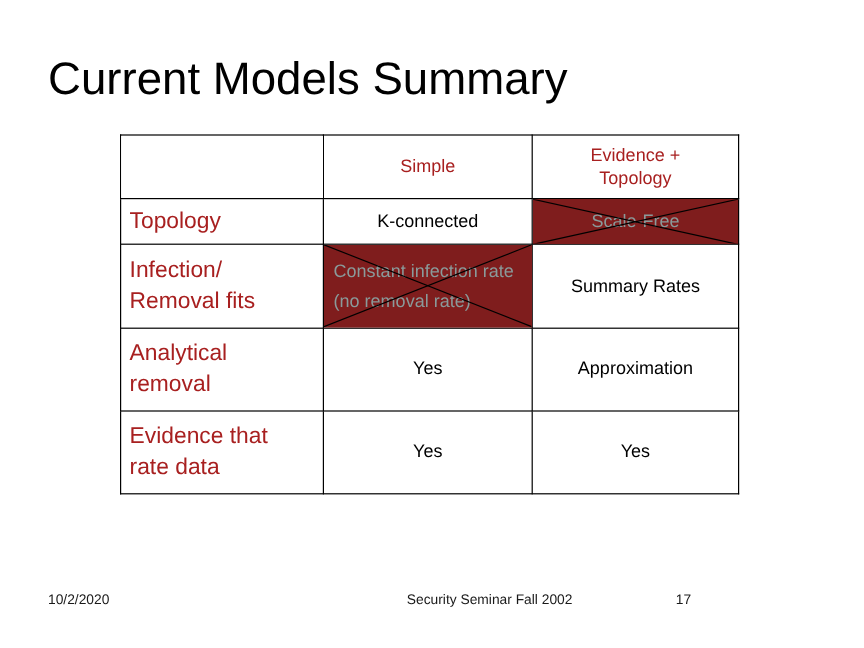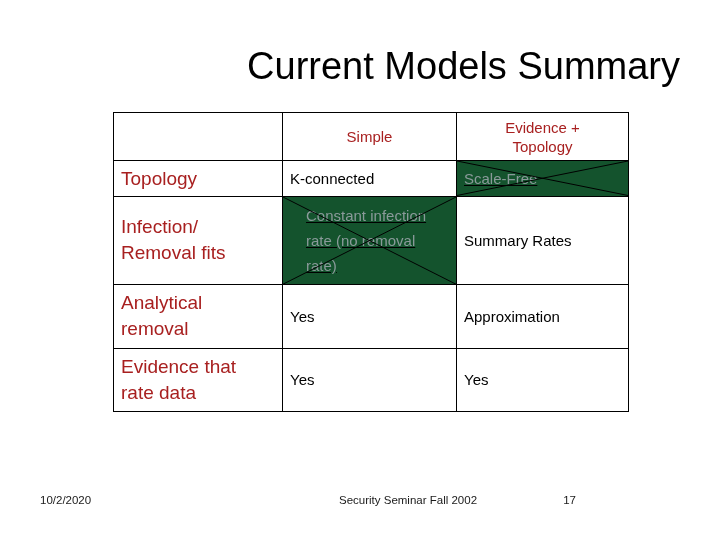"Current Models Summary" #slide-title { text-align: right -> left }
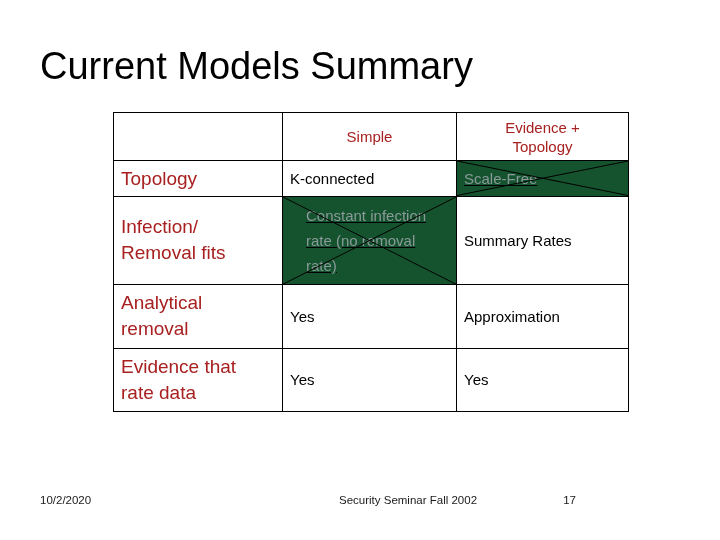"Simple" #summary-table { left: 113px -> 100px }
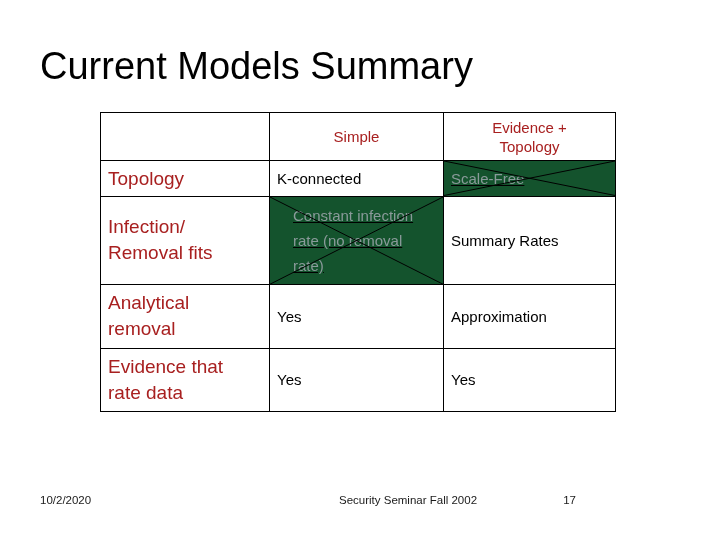"K-connected" .val .cell-inner { text-align: none -> center }
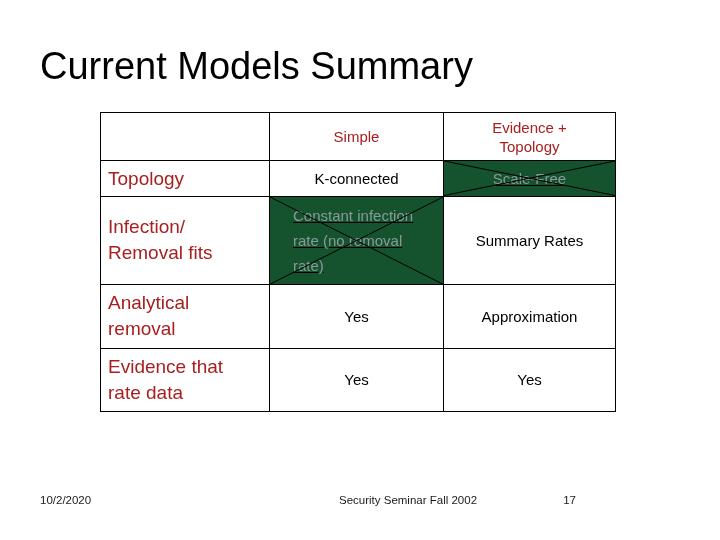"Scale-Free" td.crossed { background: #14532d -> #7f1d1d; text-decoration: underline -> none }
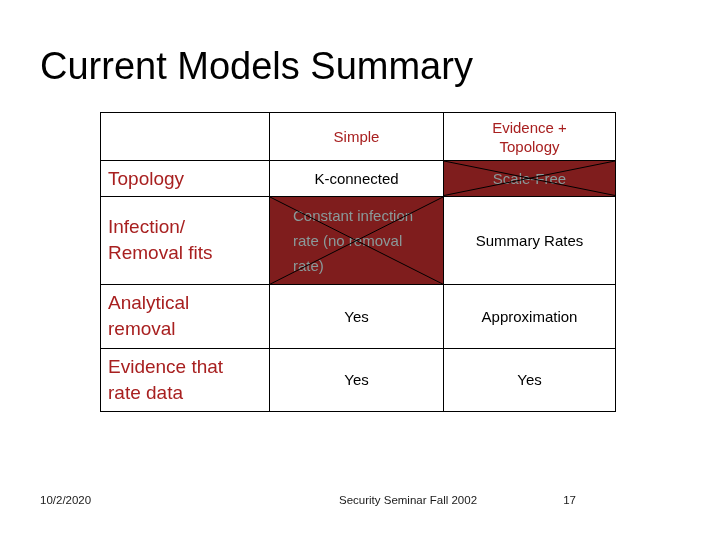"Constant infection rate (no removal" td.crossed.align-left .cell-inner { padding-left: 23px -> 8px }
